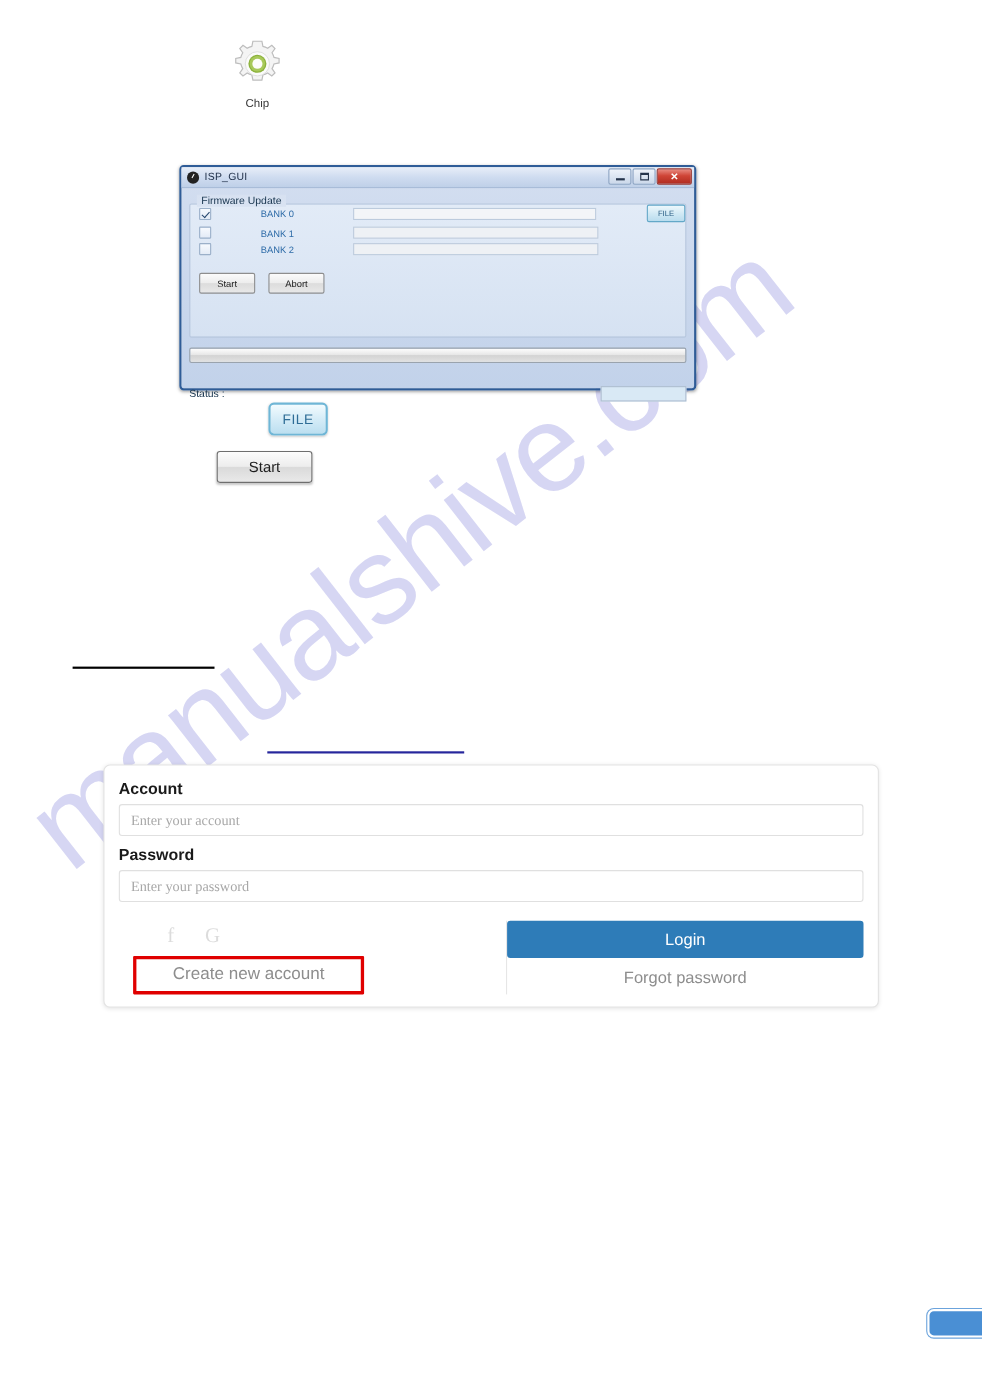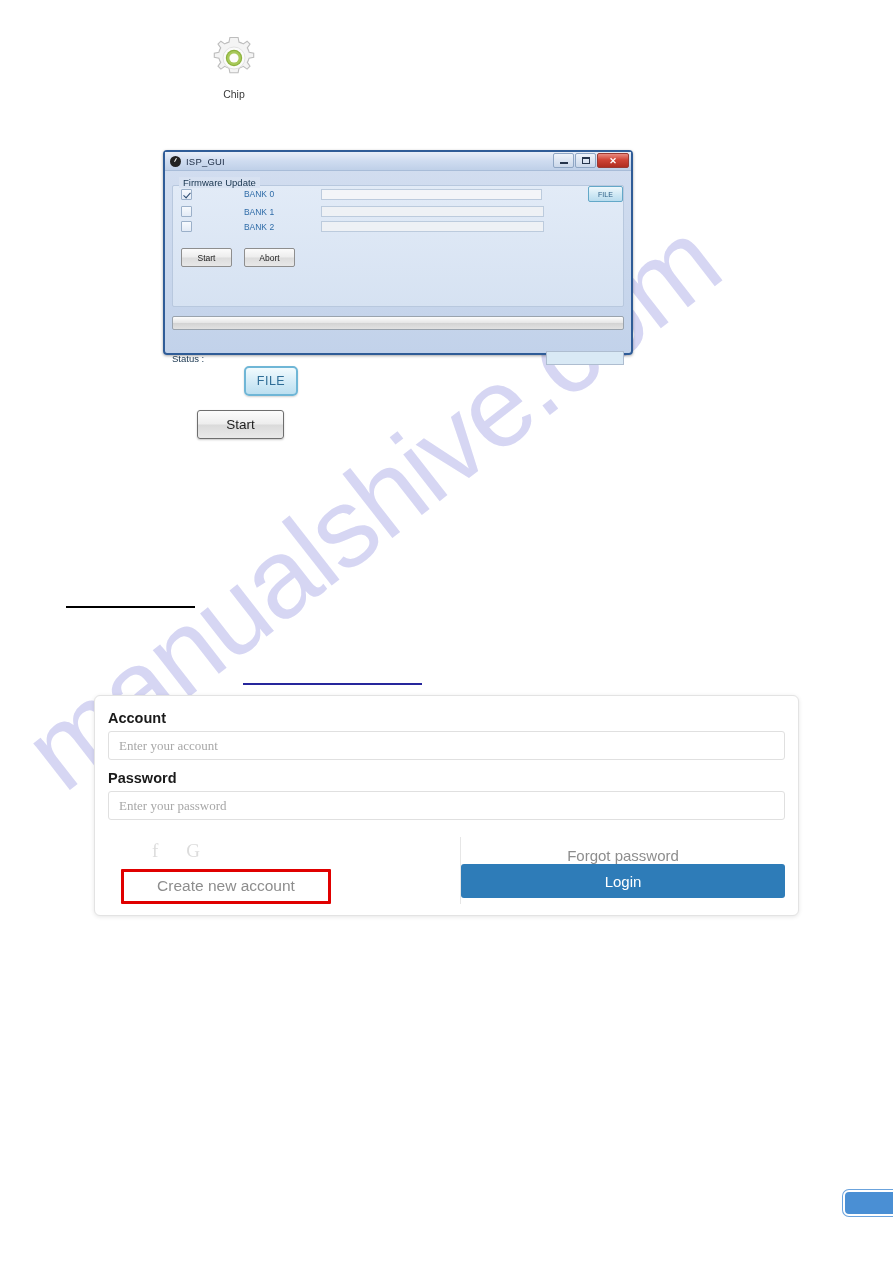"Firmware Update" #isp-body { text-align: center -> none }
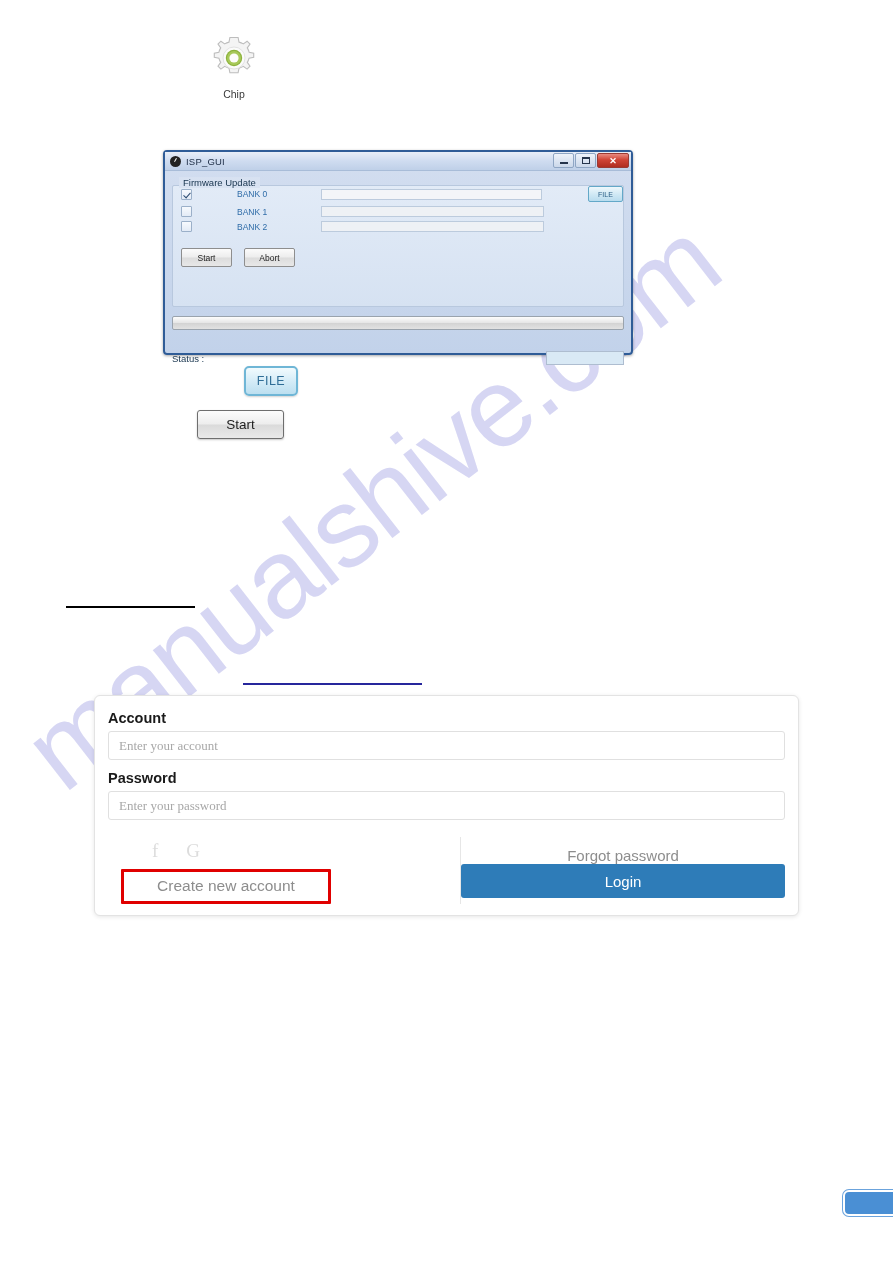"Forgot password" div { order: before "Login" -> after "Login" }
